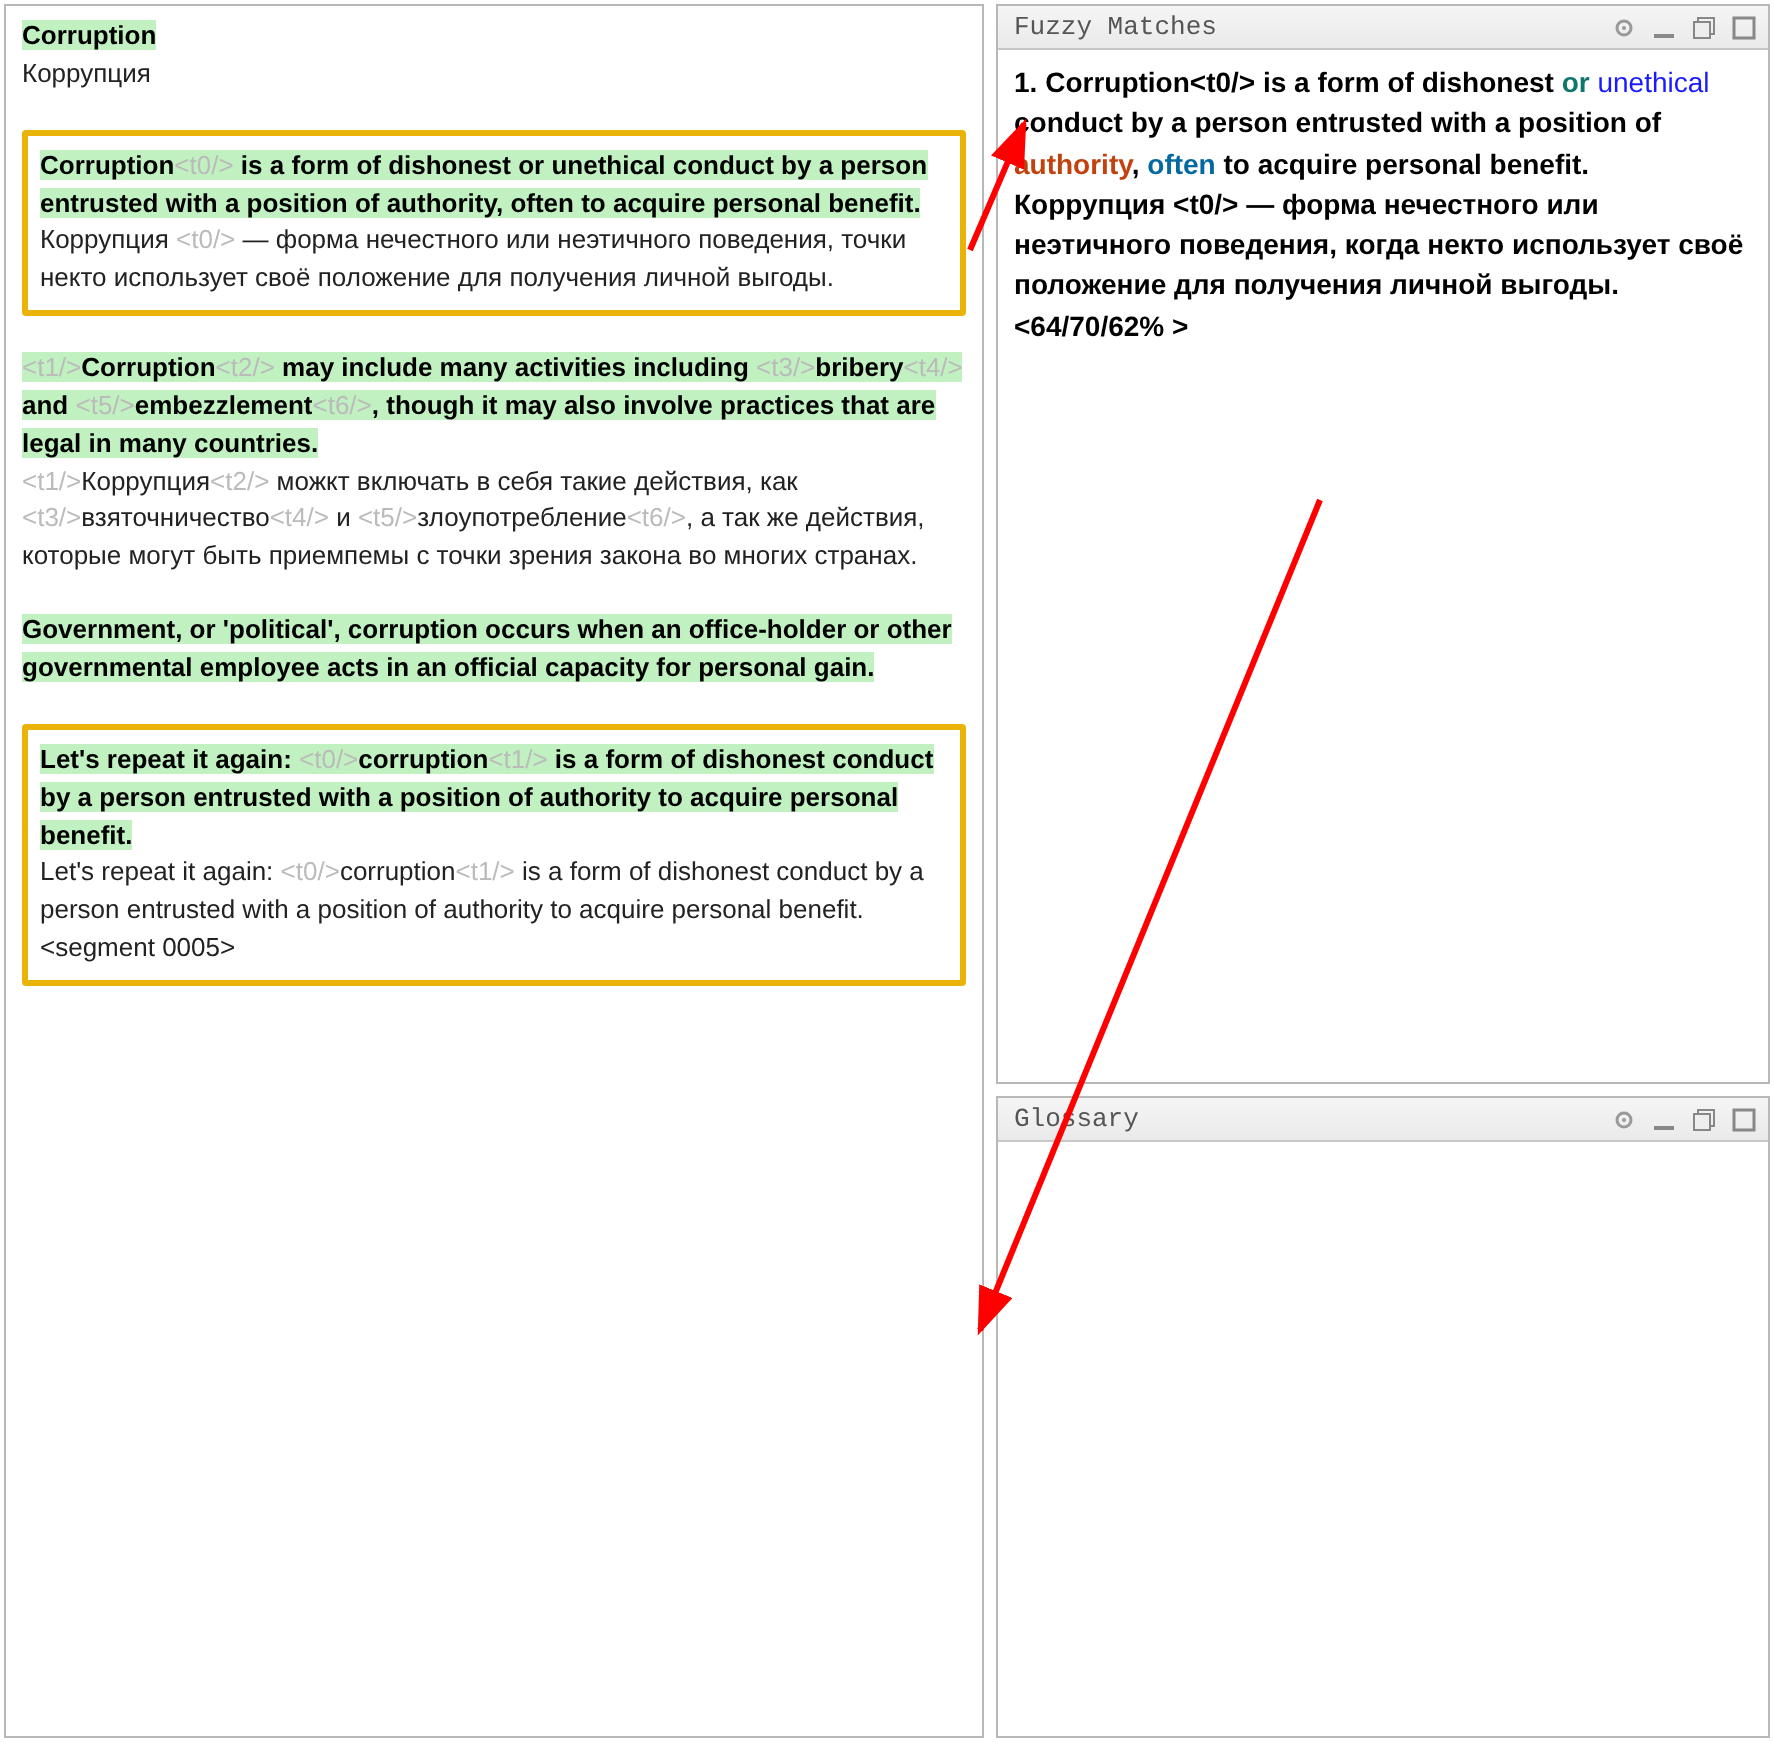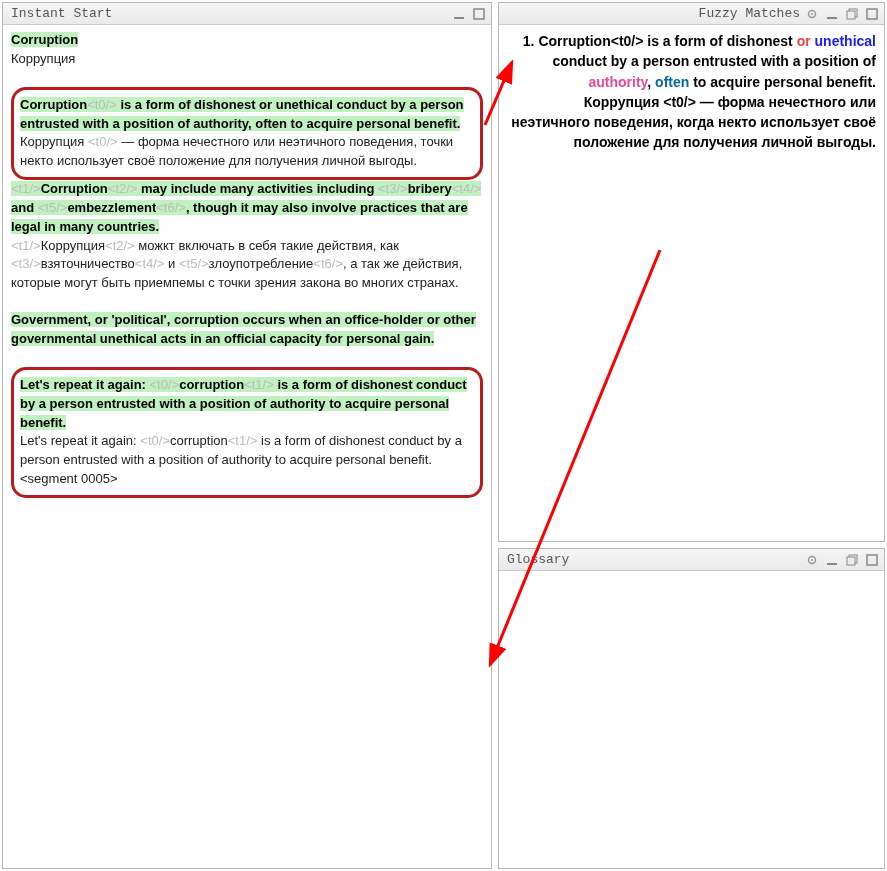"Instant Start" div.panel-header { html: <div> <span>Instant Start</span> <span> <svg> <rect></rect> </svg> </span> <span> <svg> <rect></rect> </svg> </span> </div> -> none }
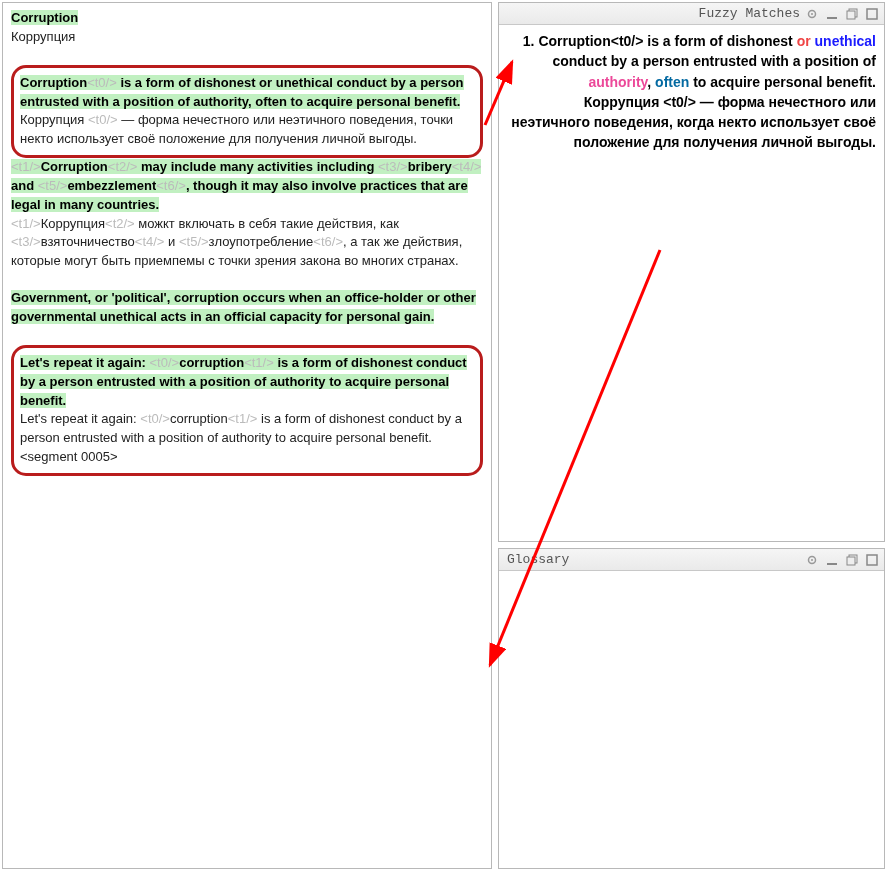"Fuzzy Matches" #fuzzy-panel { text-align: right -> none }
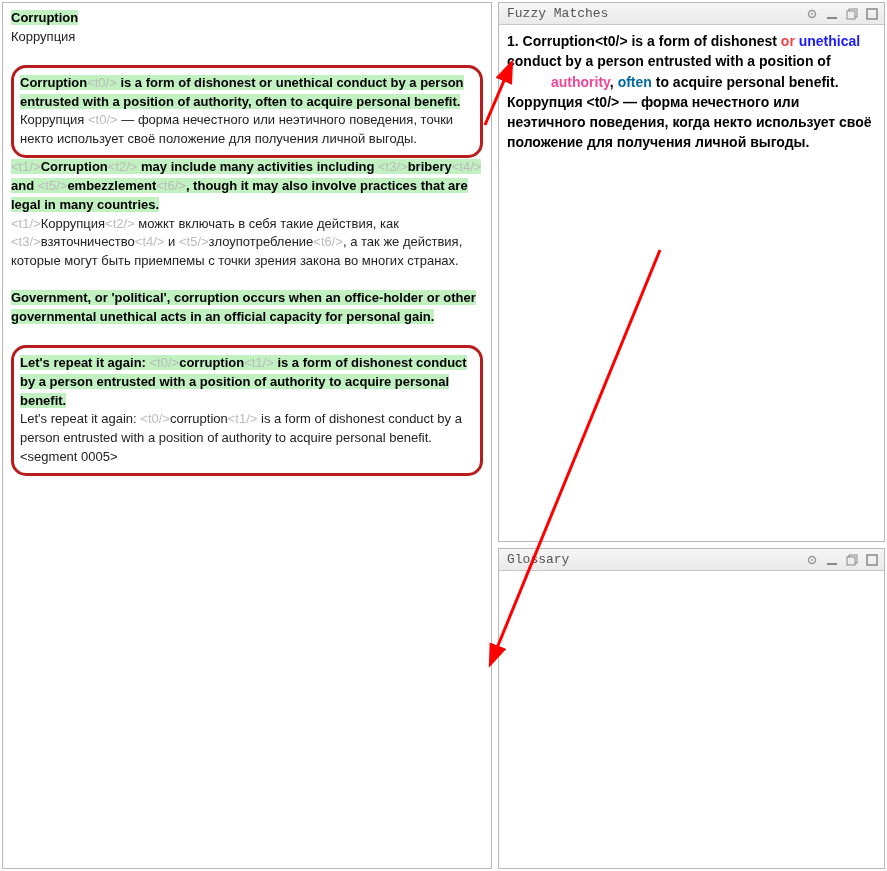"or" .fz-or { color: #ef4444 -> #0f766e }
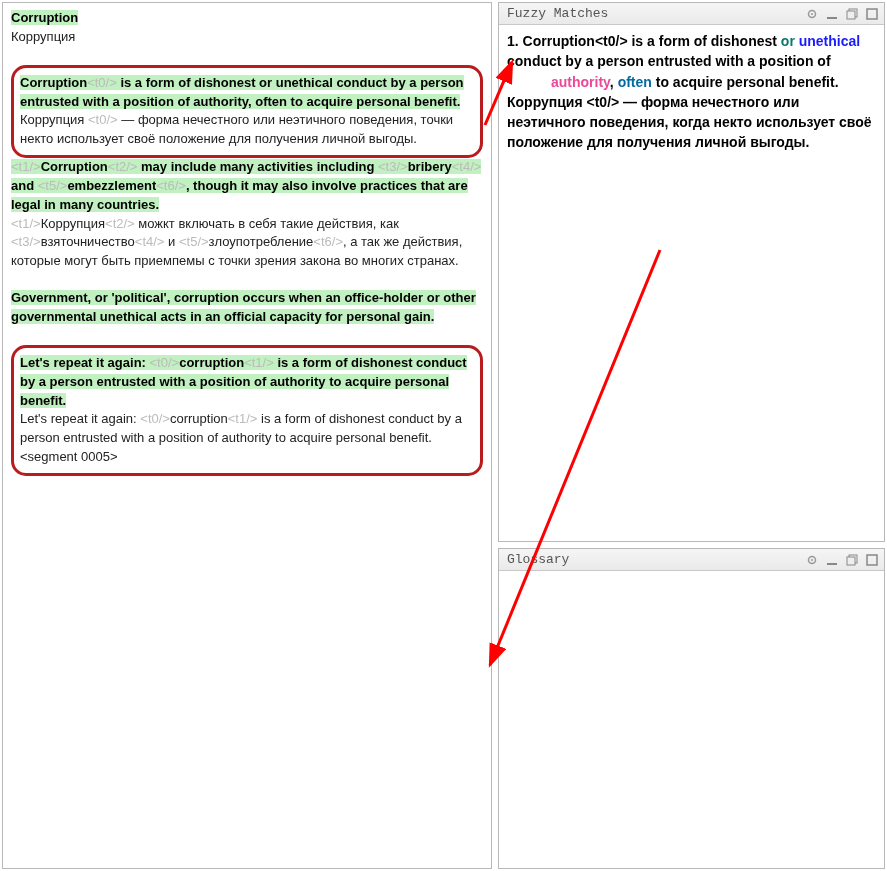"unethical" .fz-un { font-weight: bold -> normal }
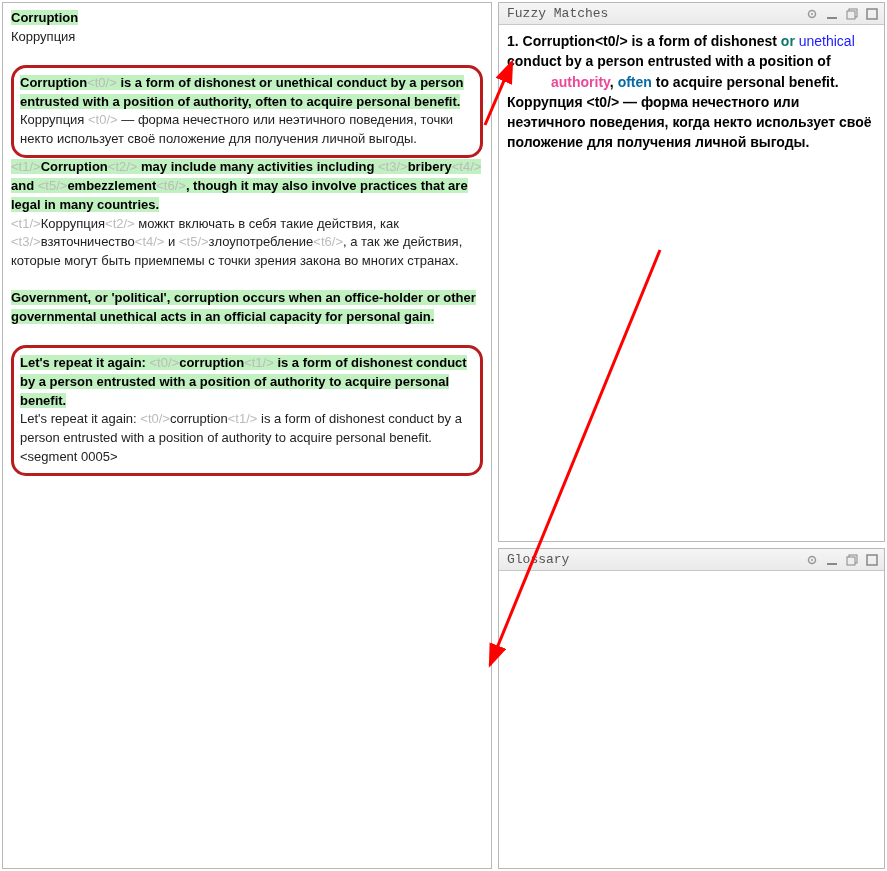"Corruption<t0/> is a form of dishonest or" .redbox { border: 3px solid #b91c1c -> 3px solid #eab308; border-radius: 15px -> 2px; margin: 6px 0 0 0 -> 6px 0 17px 0 }
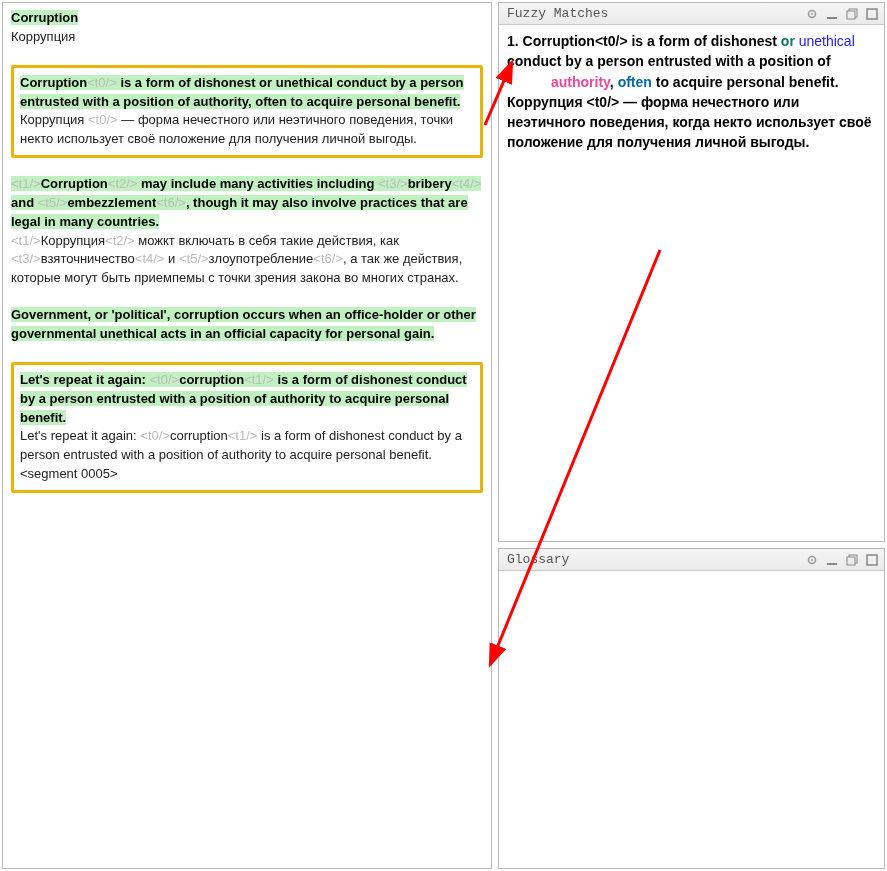"authority" .fz-auth { color: #ec4899 -> #c2410c; margin-left: 44px -> none }
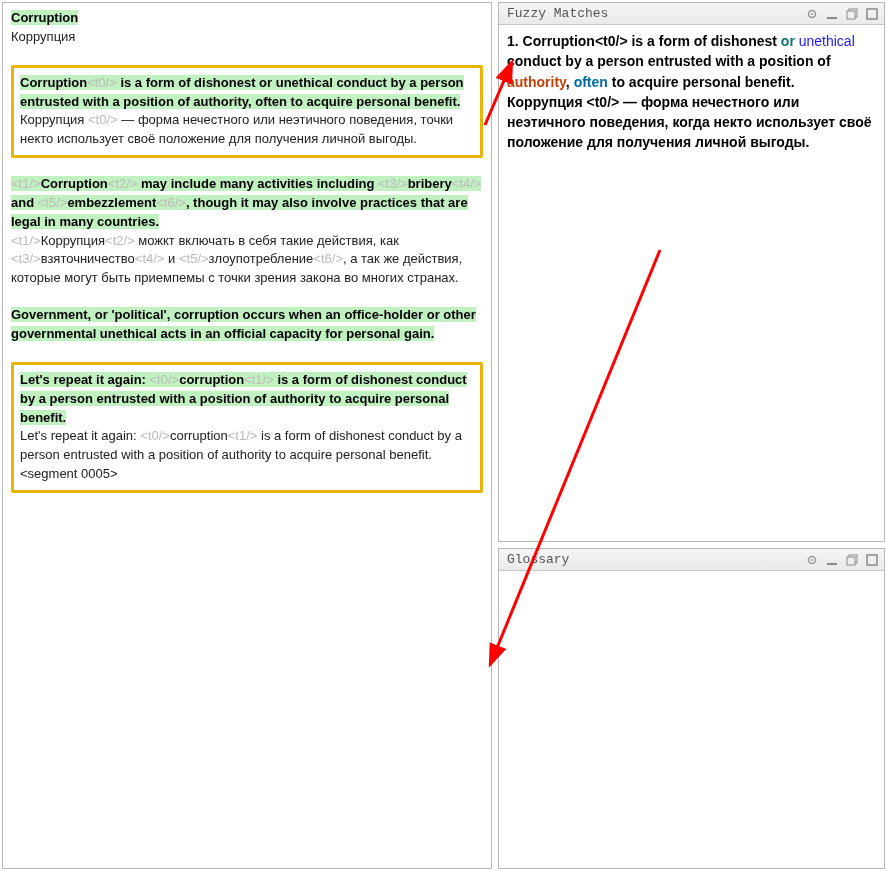"<64/70/62% >" div.fz-score { html: none -> <div>&lt;64/70/62% &gt;</div> }
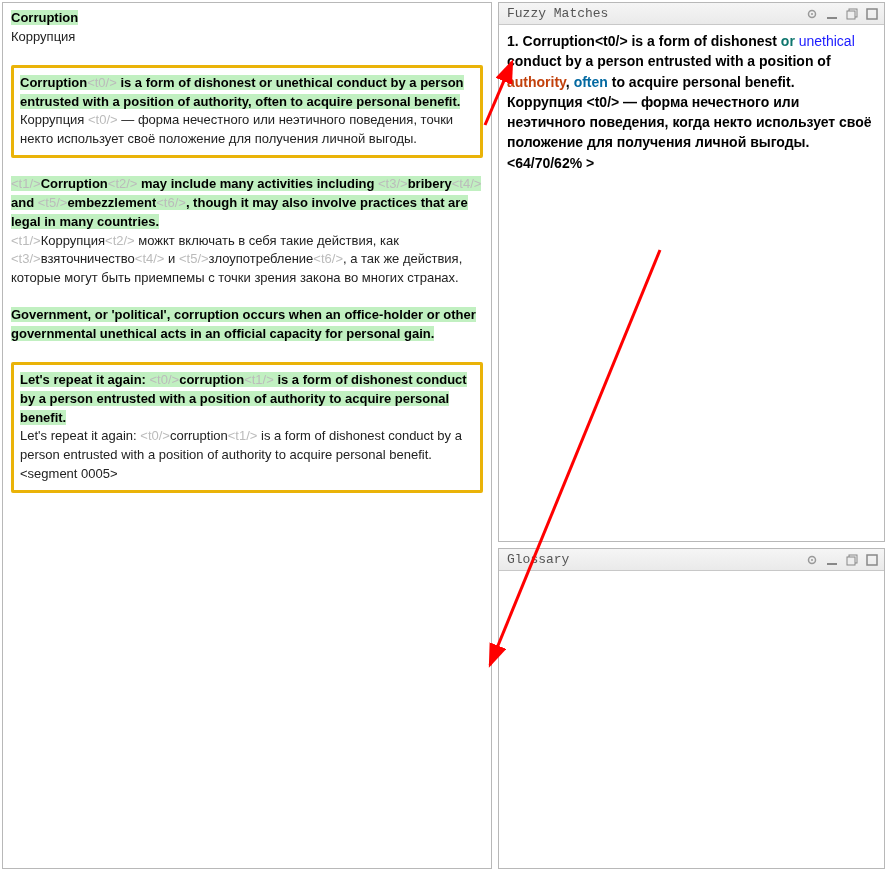"Government, or 'political', corruption" span.greenbg { text: unethical -> employee }
